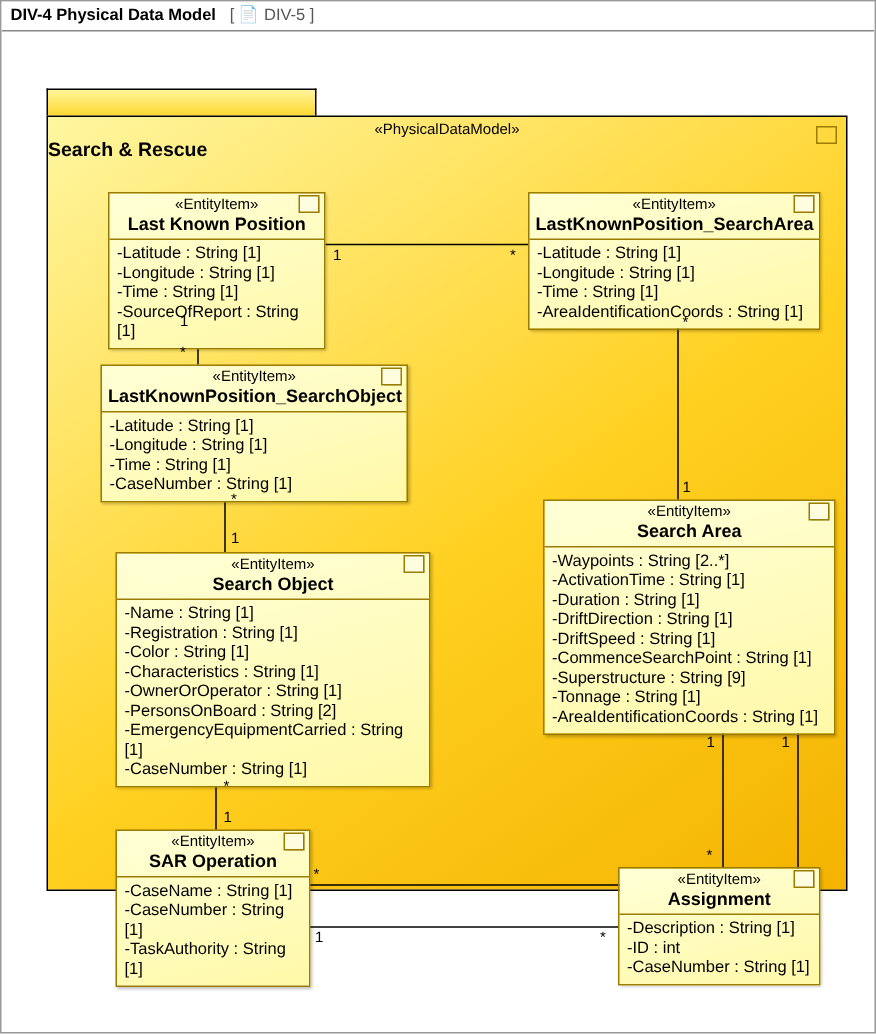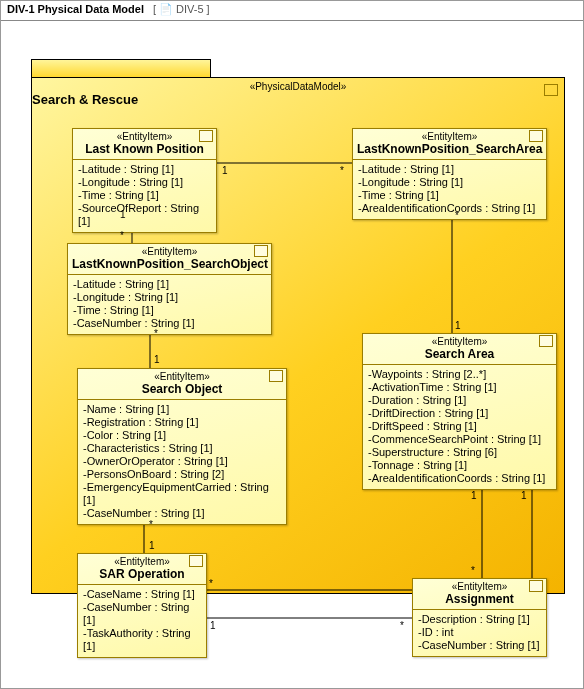"DIV-1 Physical Data Model" b { text: DIV-1 -> DIV-4 }
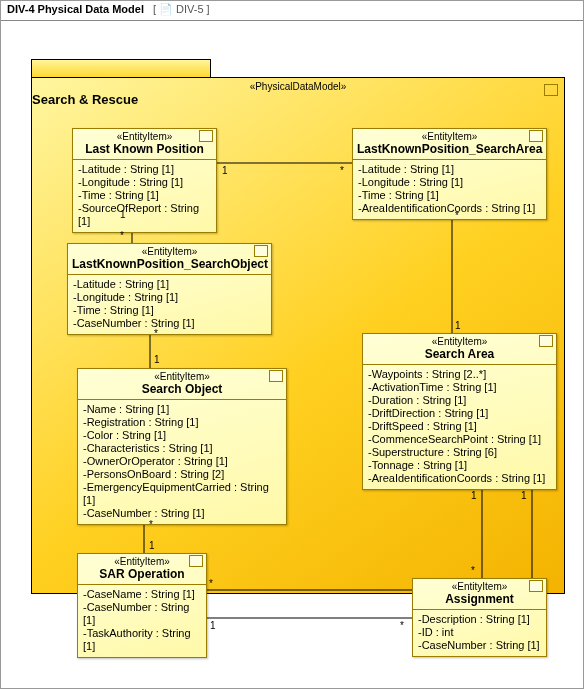"-Superstructure : String [6]" div { text: 6 -> 9 }
